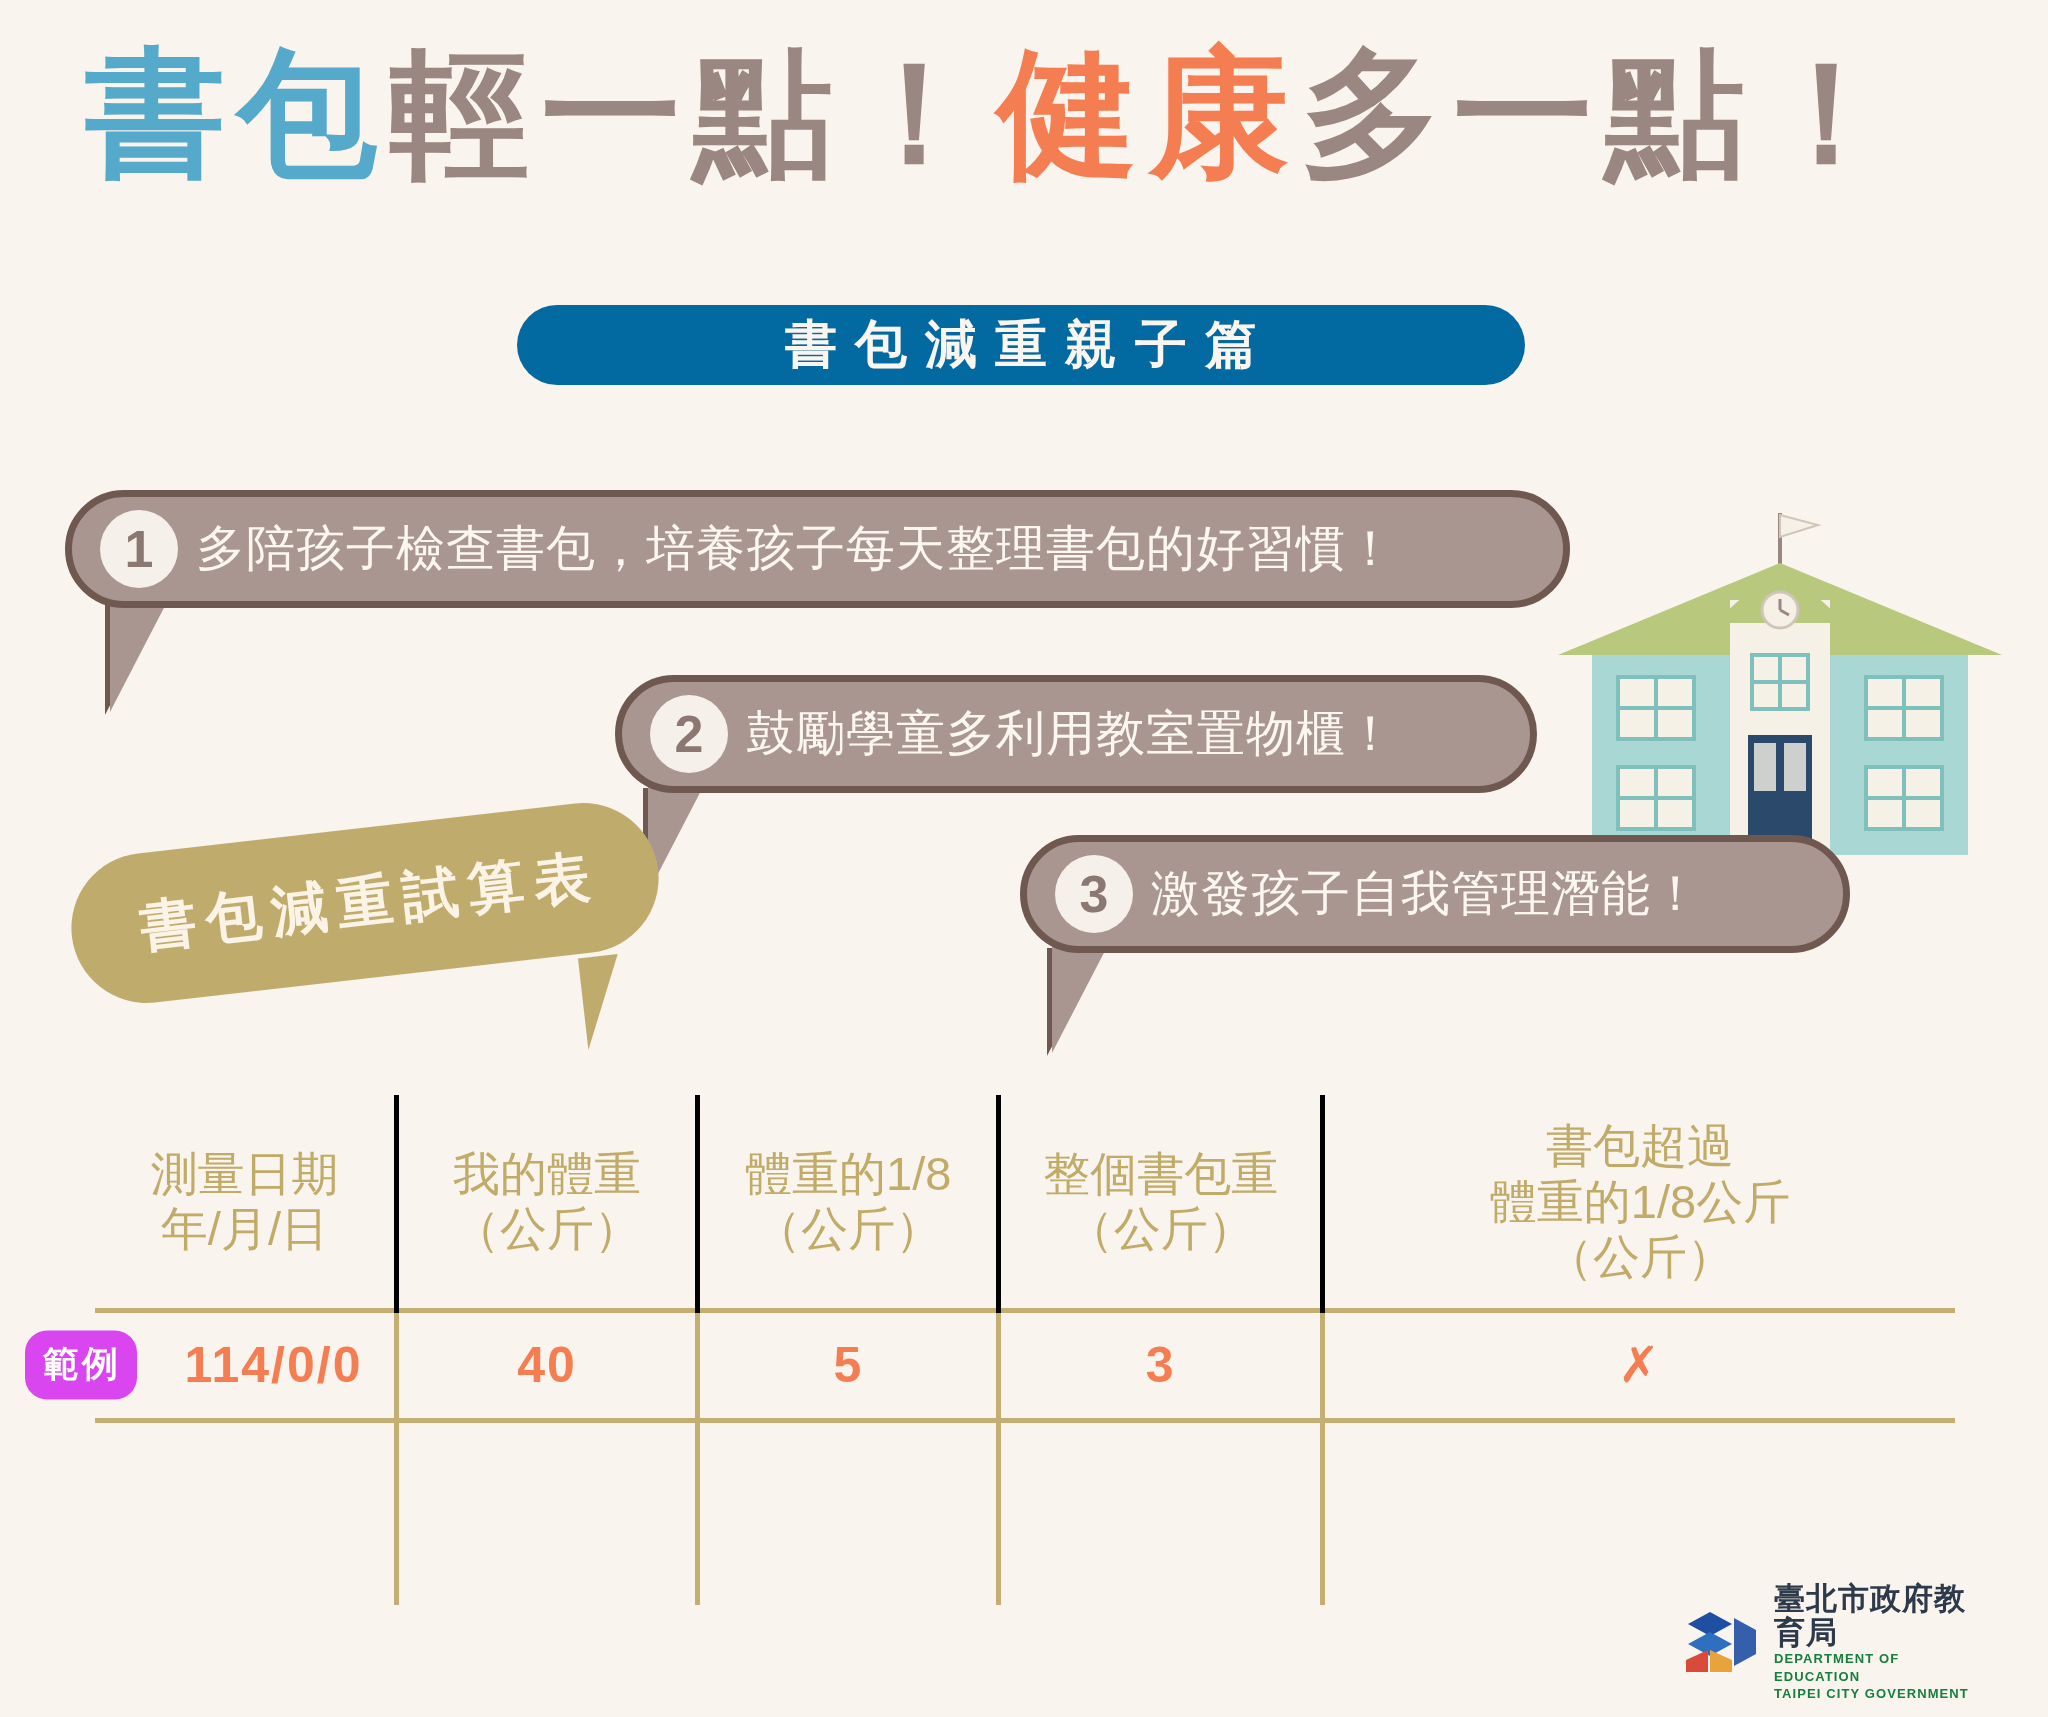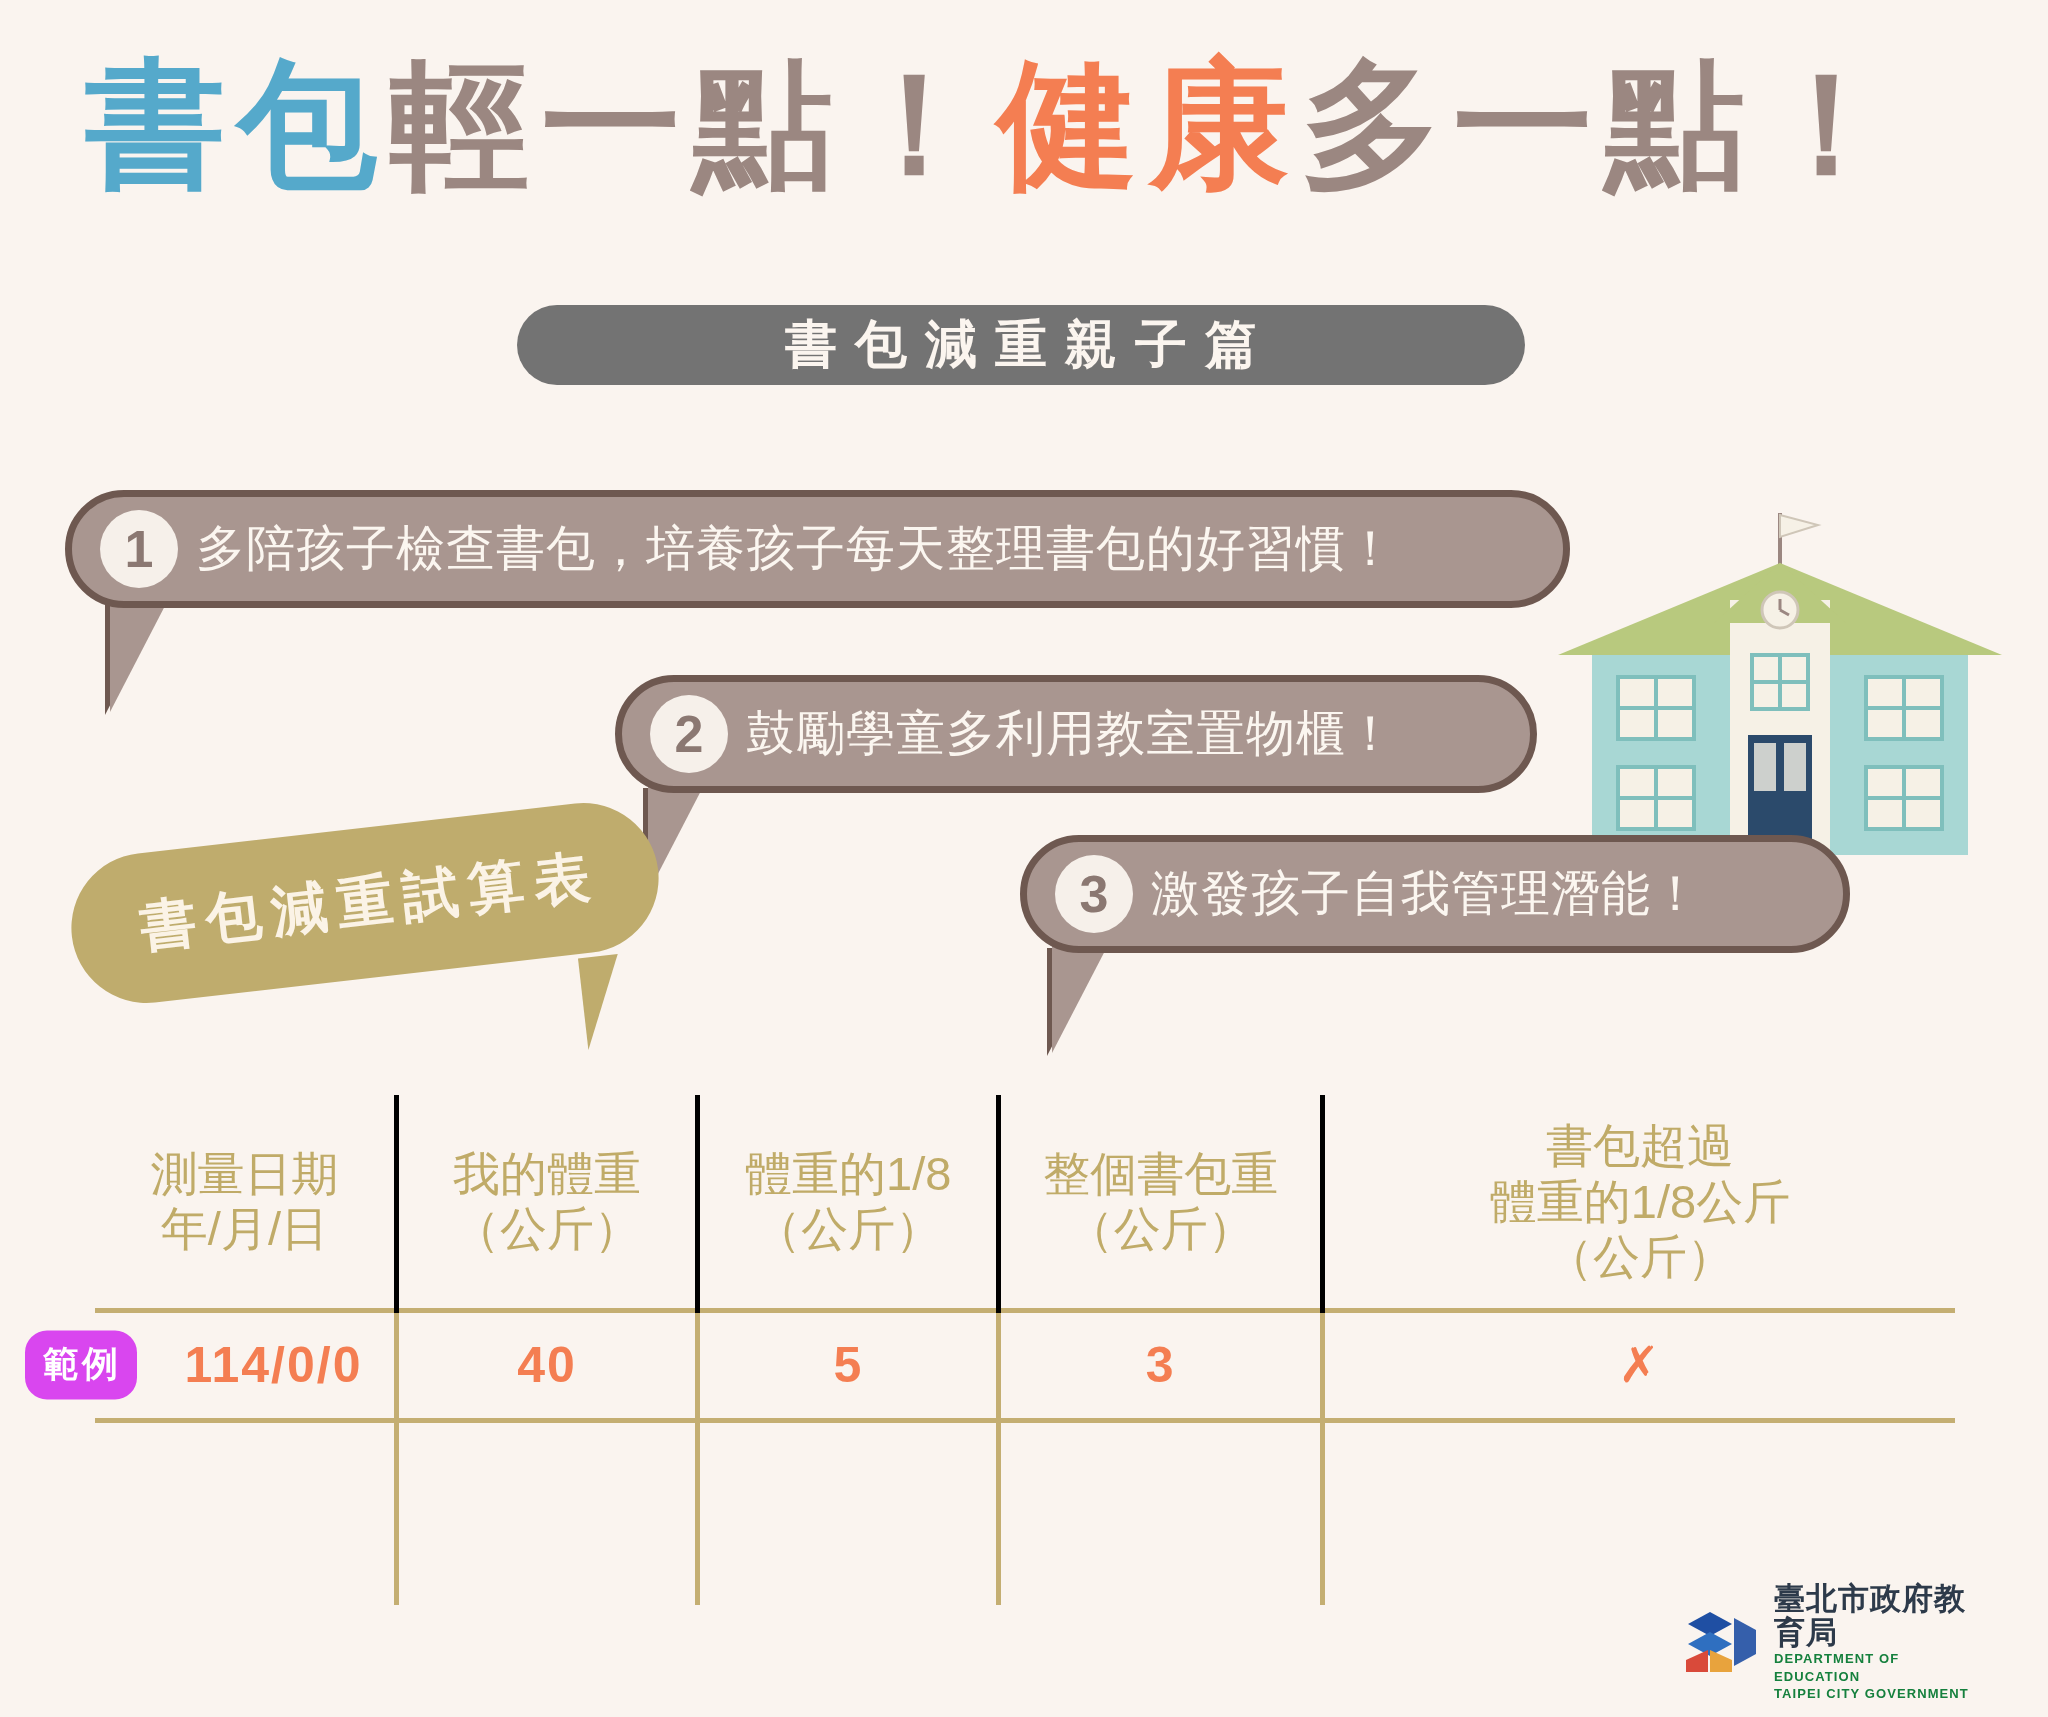"書包輕一點！健康多一點！" .title { font-family: none -> Liberation Mono, monospace }
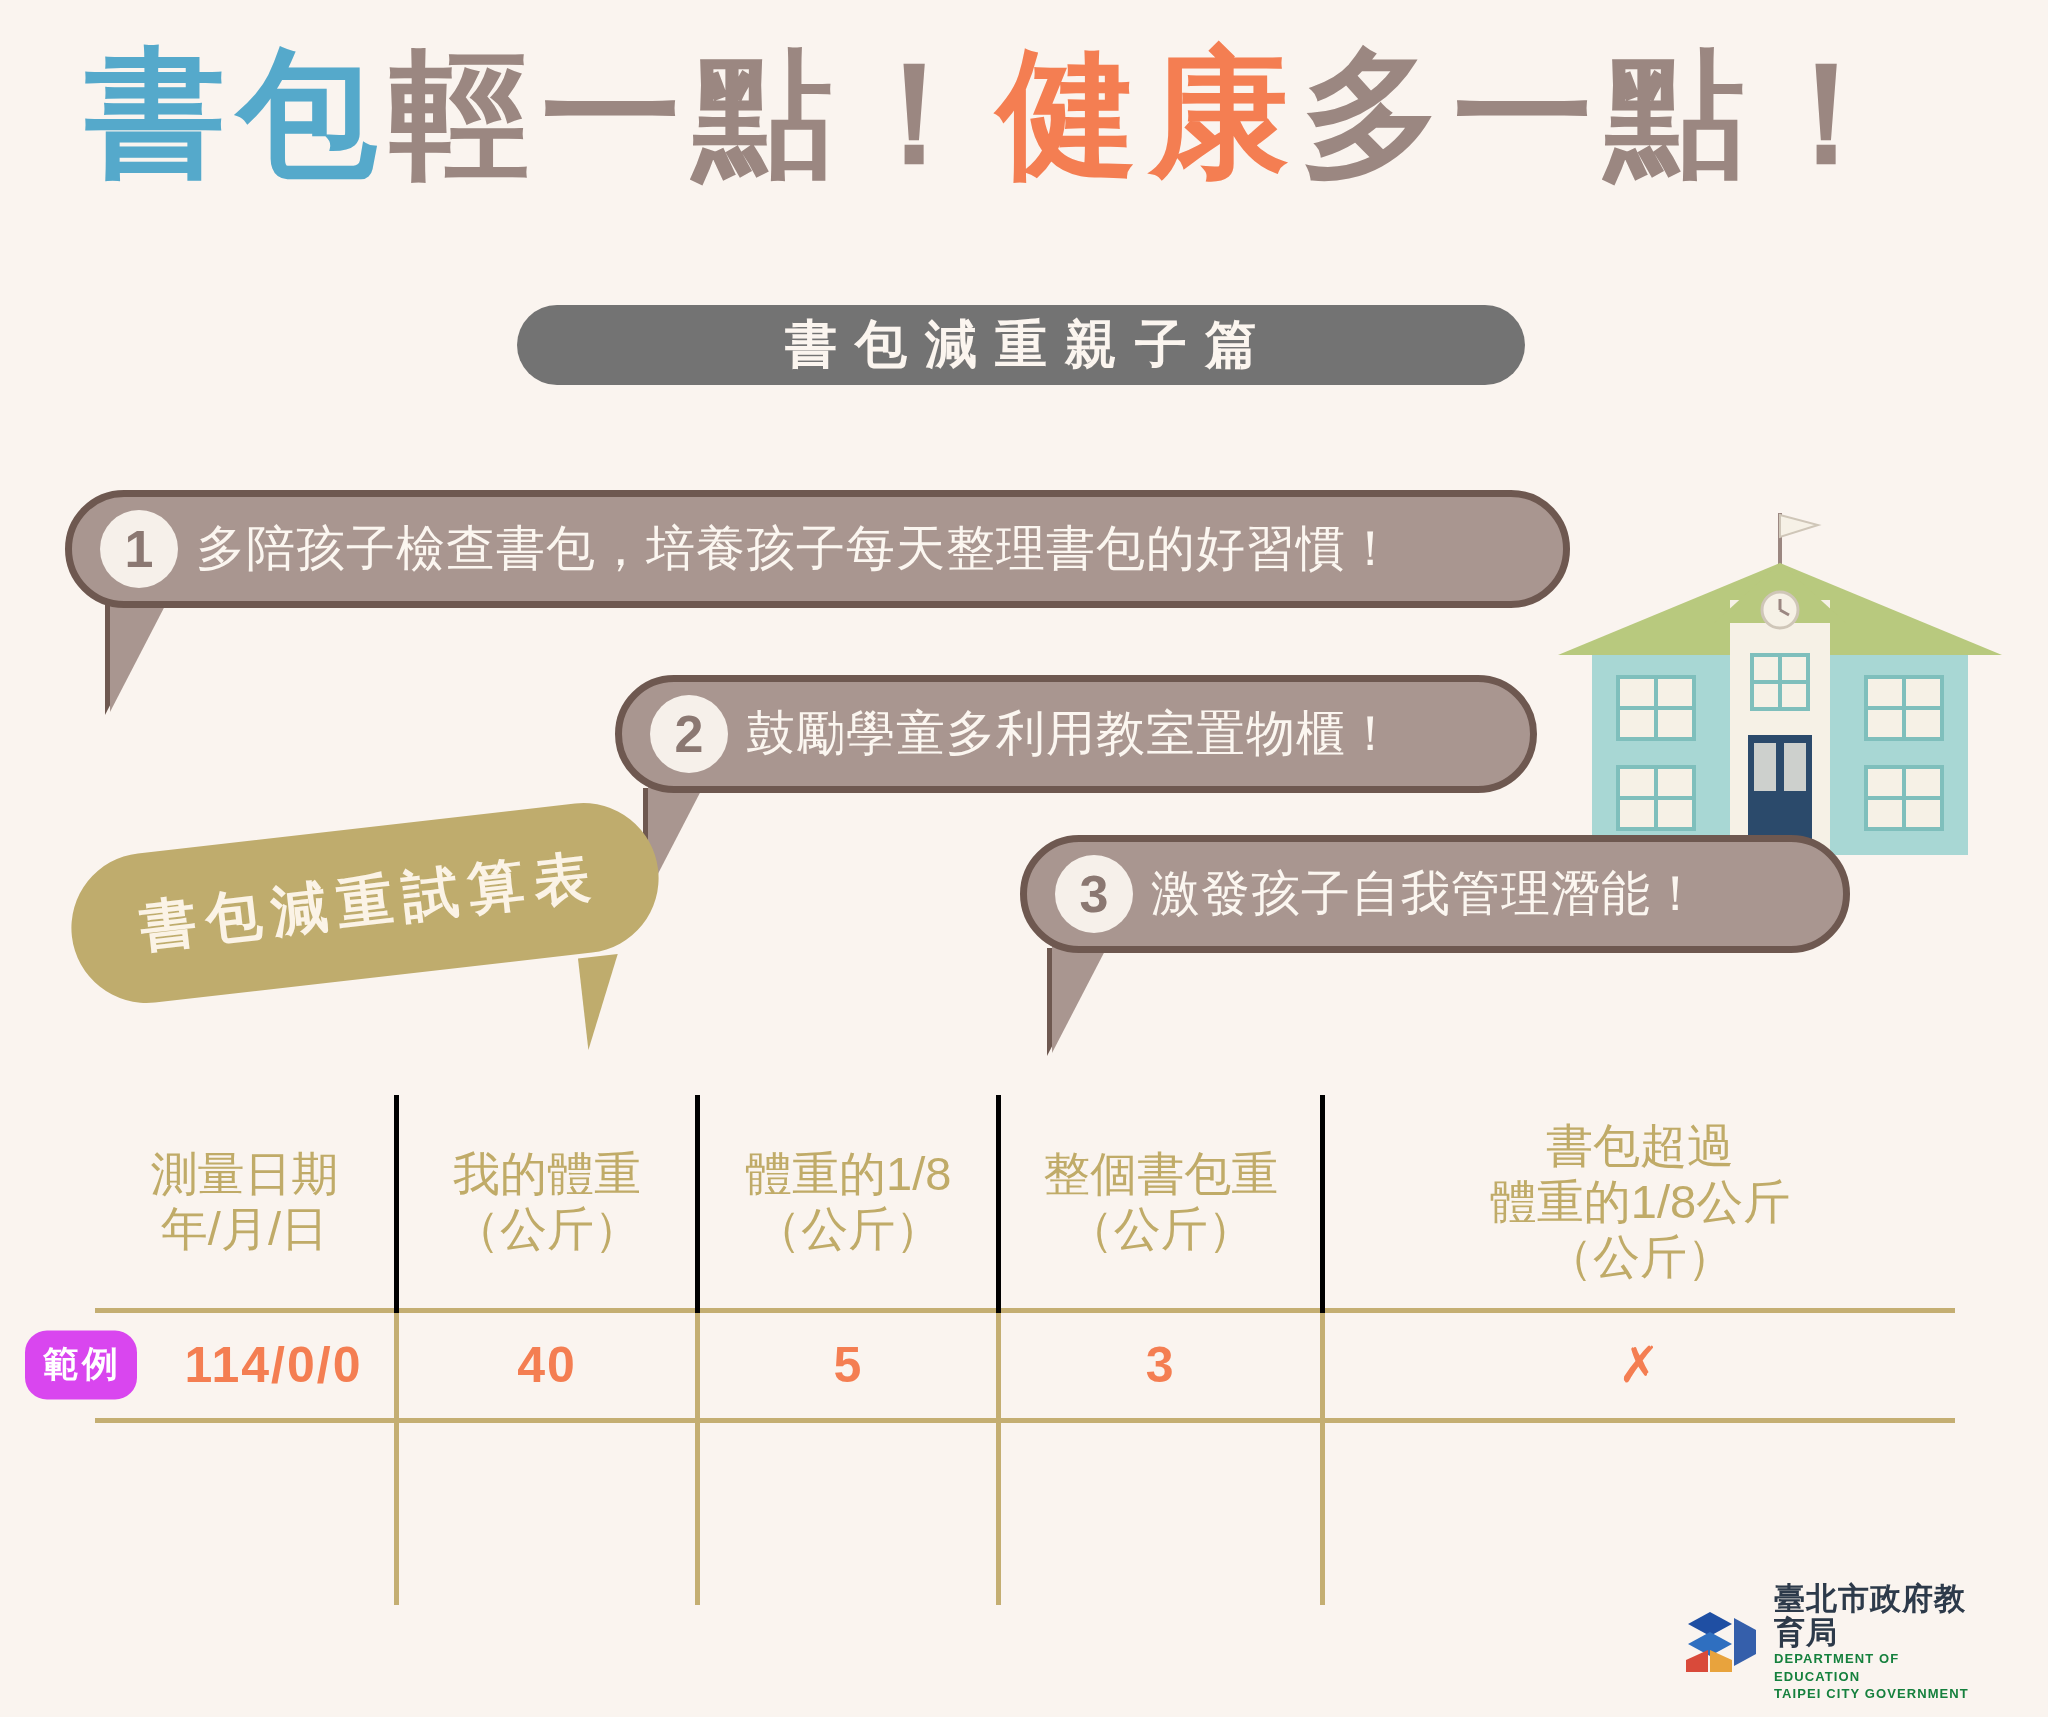"書包減重親子篇" .subtitle-pill { background: #737373 -> #0369a1 }
